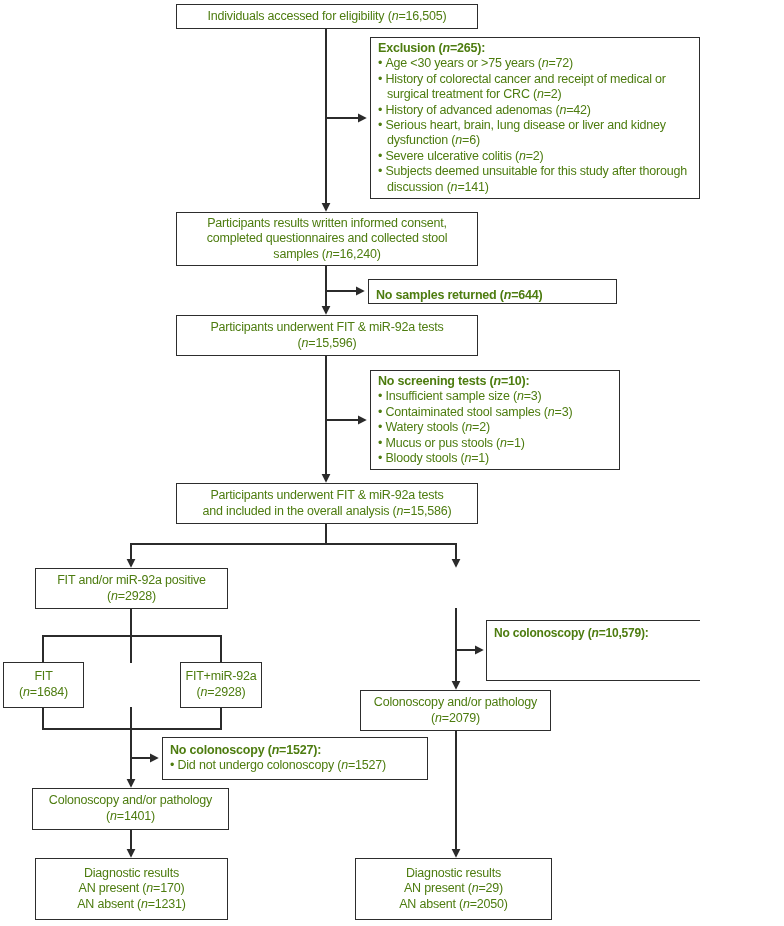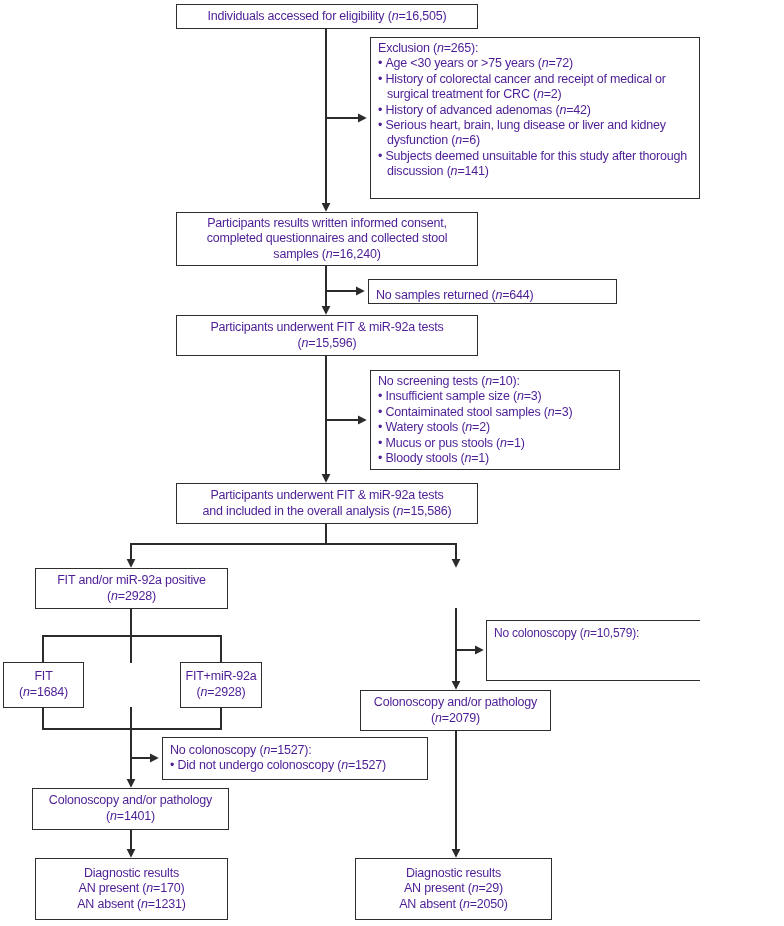"Individuals accessed for eligibility" .canvas { color: #4c1d95 -> #4d7c0f }
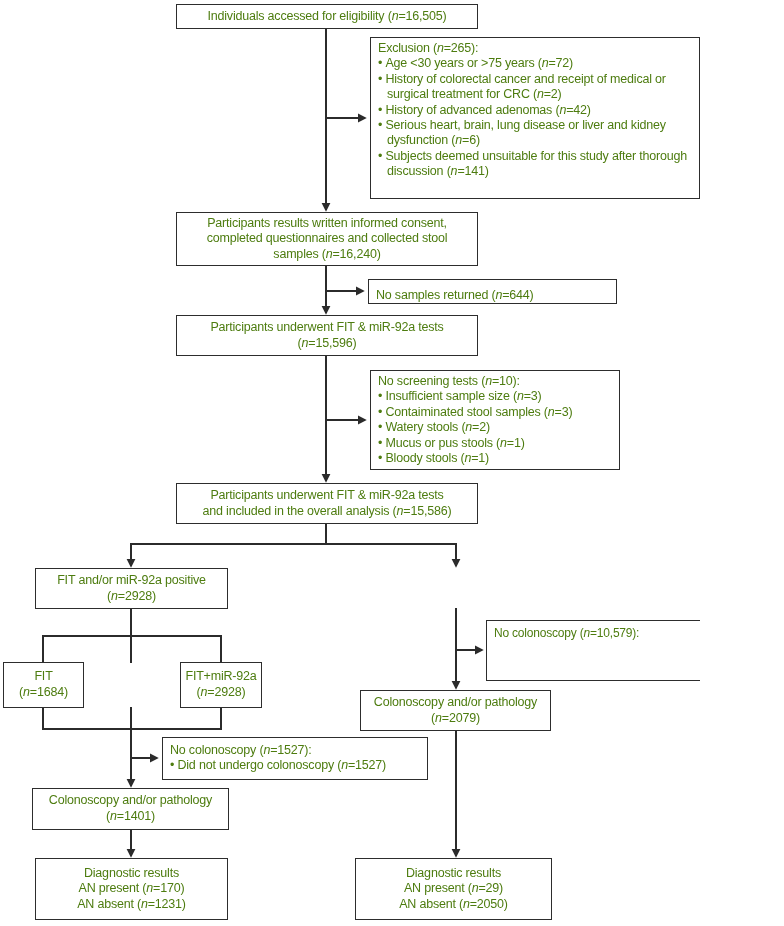"Exclusion (n=265):" .bl-title { font-weight: none -> bold }
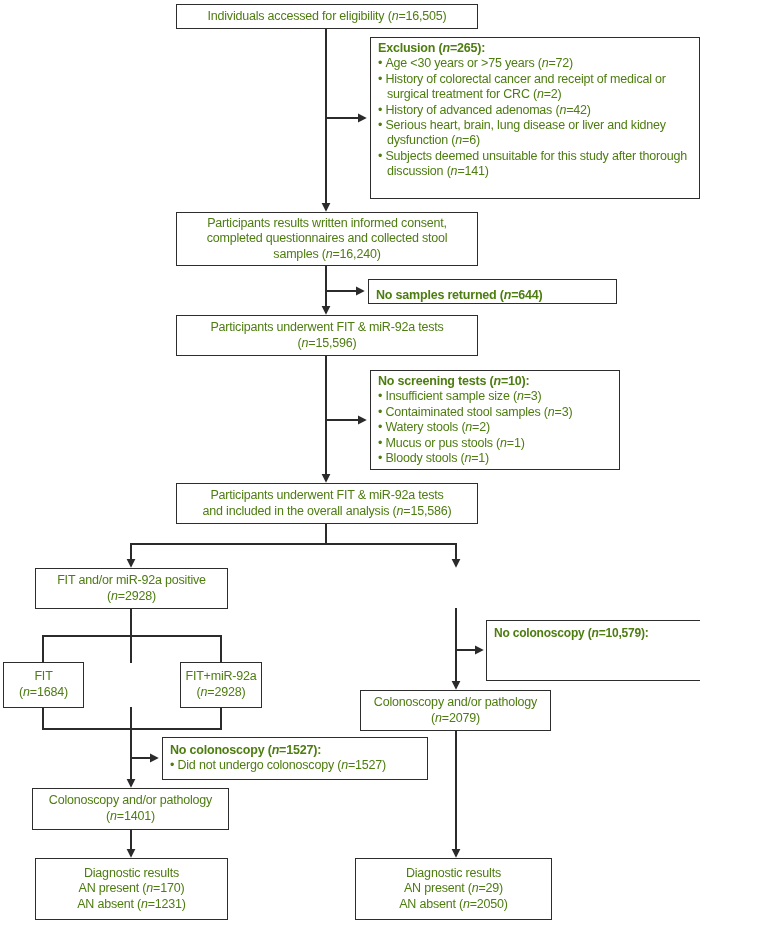"Severe ulcerative colitis (n=2)" li { html: none -> <li>Severe ulcerative colitis (<i>n</i>=2)</li> }
